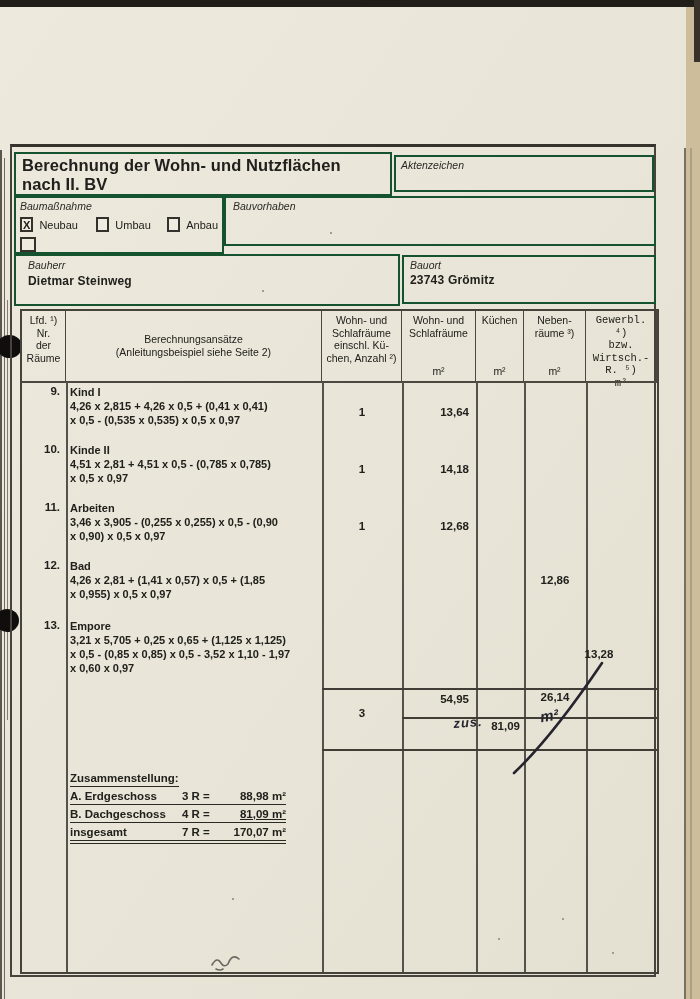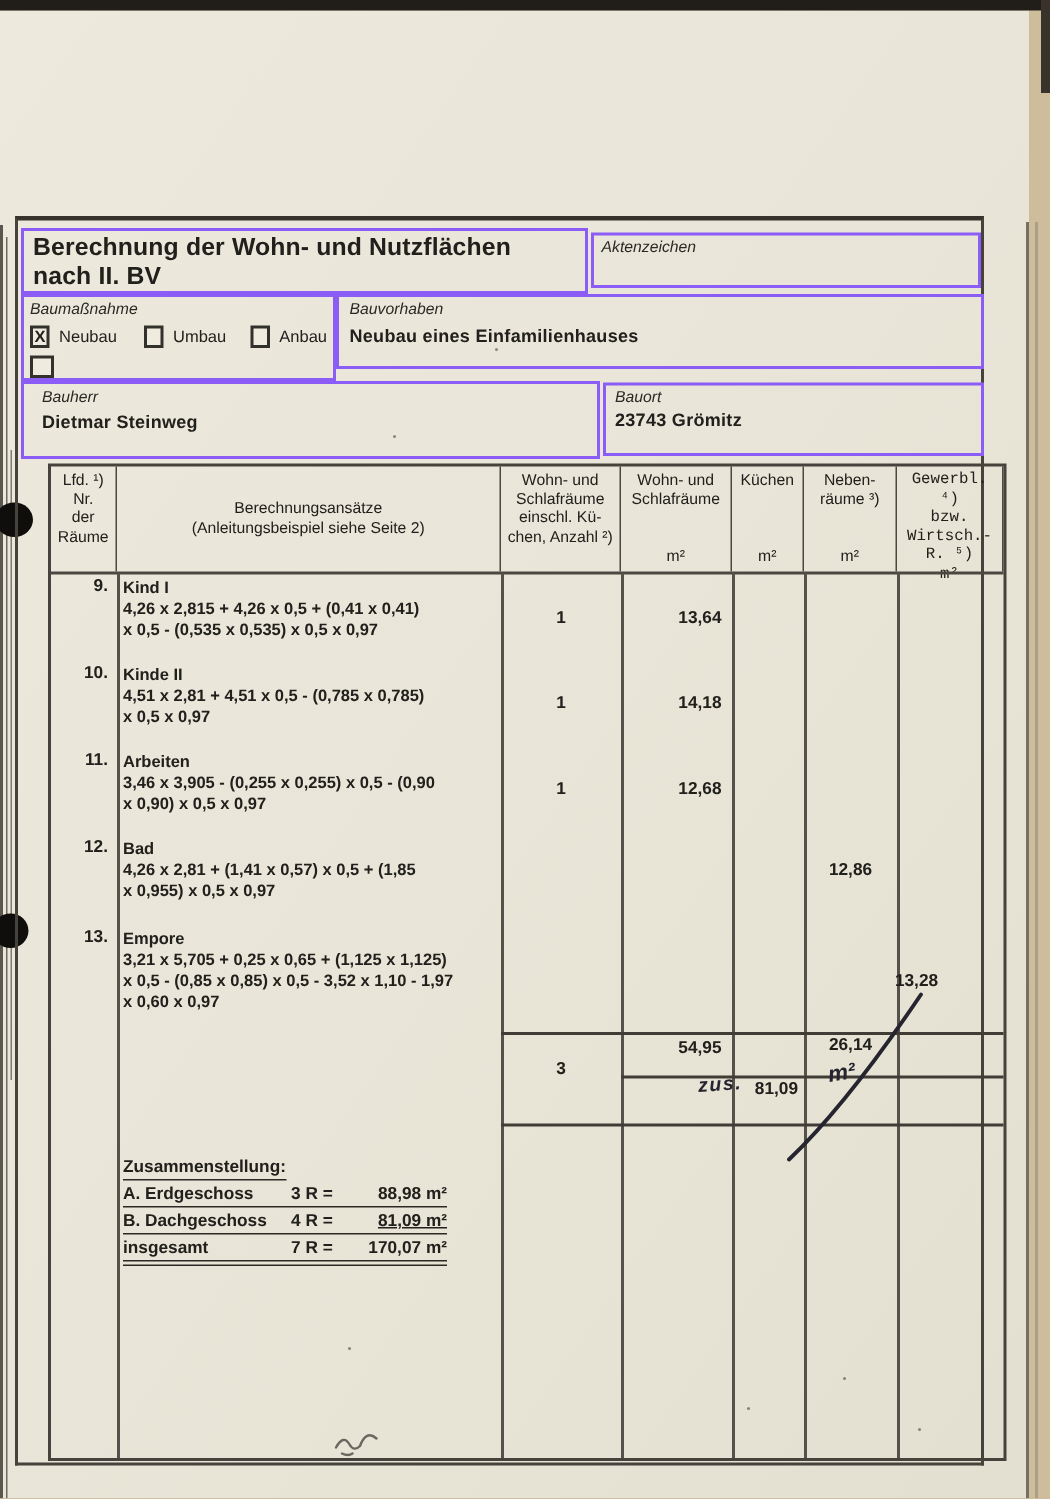"Berechnung der Wohn- und Nutzflächen" .box { border: 2px solid #8b5cf6 -> 2px solid #14532d }
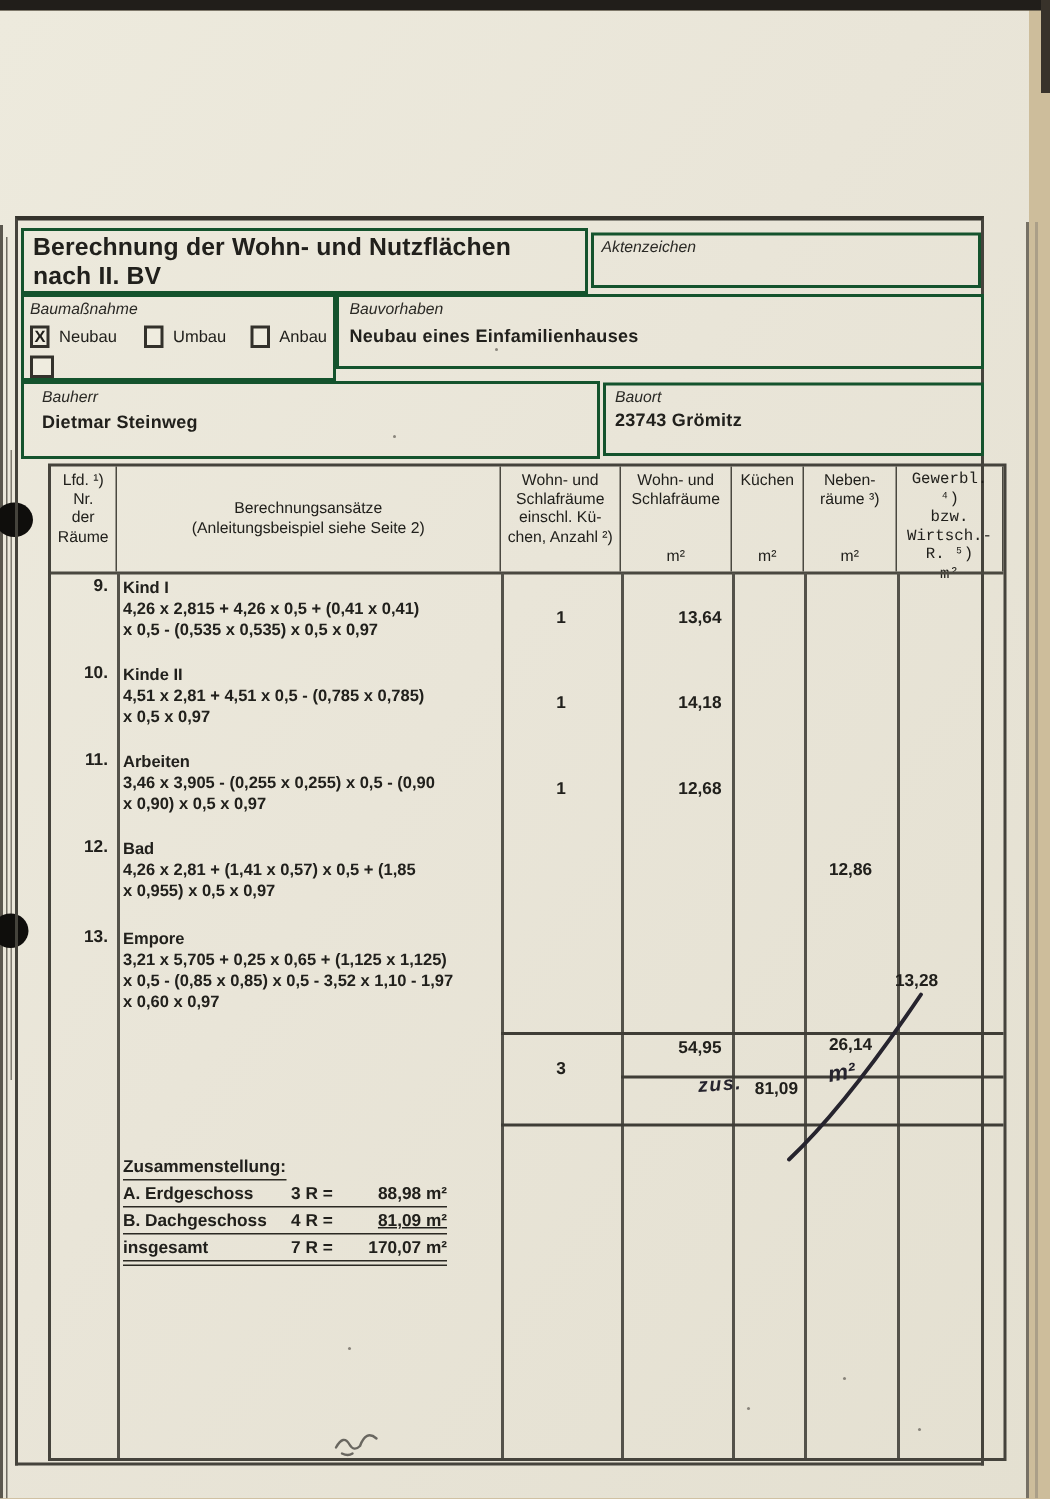"Neubau eines Einfamilienhauses" div.val { html: <div>Neubau eines Einfamilienhauses</div> -> none }
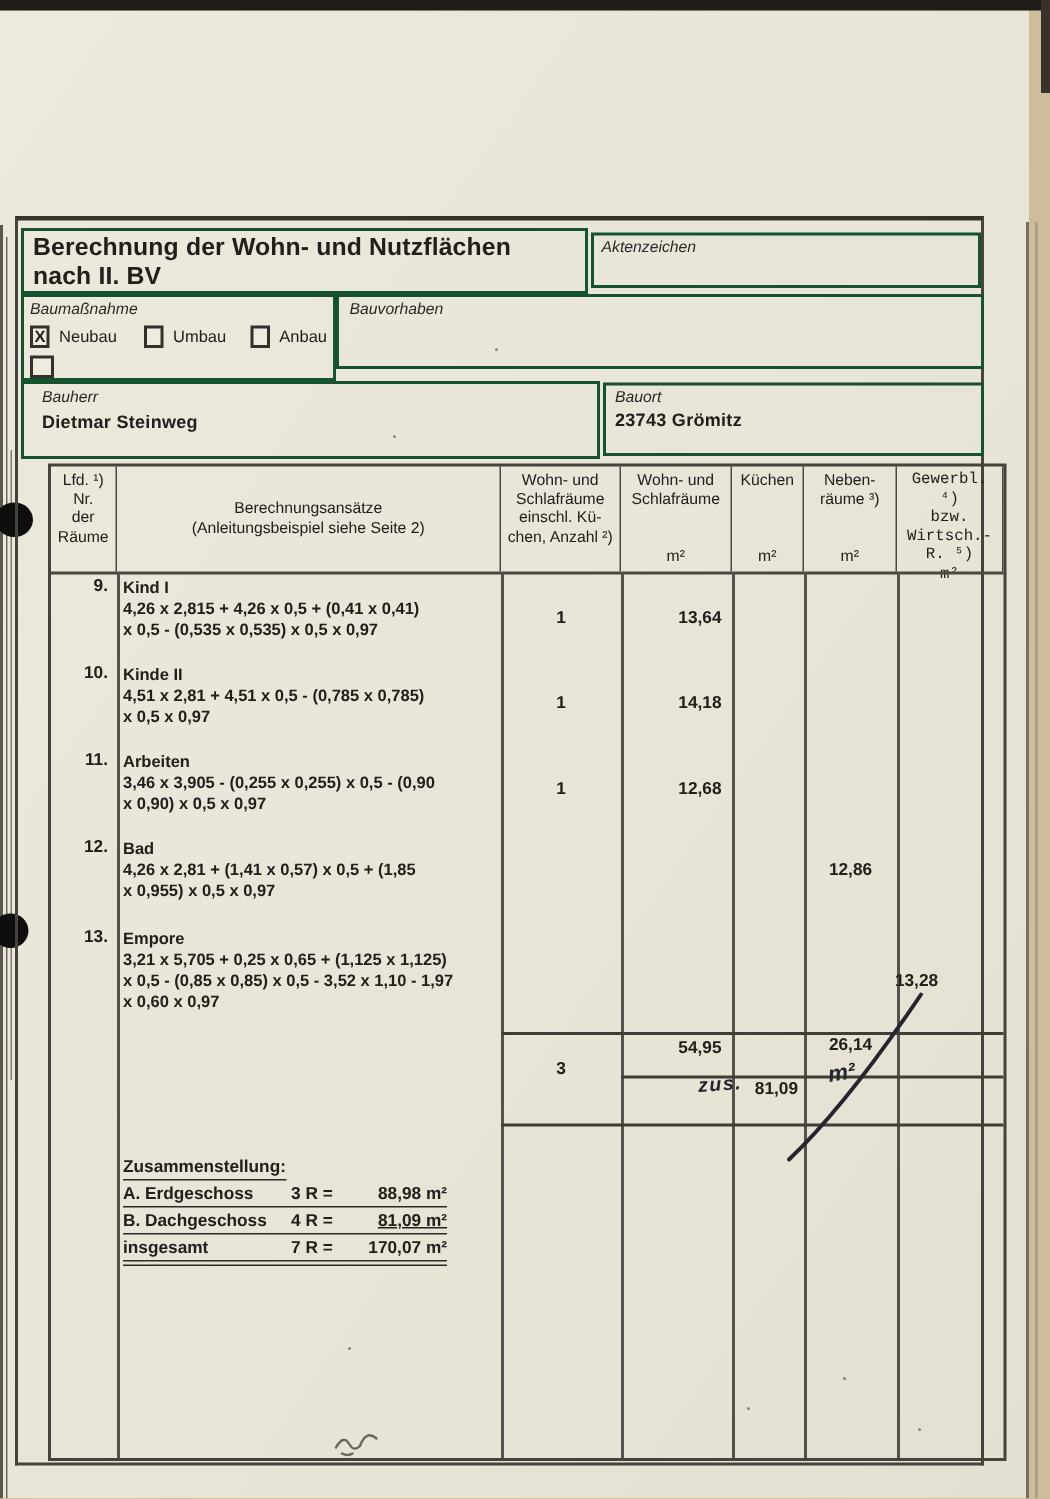"Lfd. ¹)" #table { left: 20px -> 8px }
